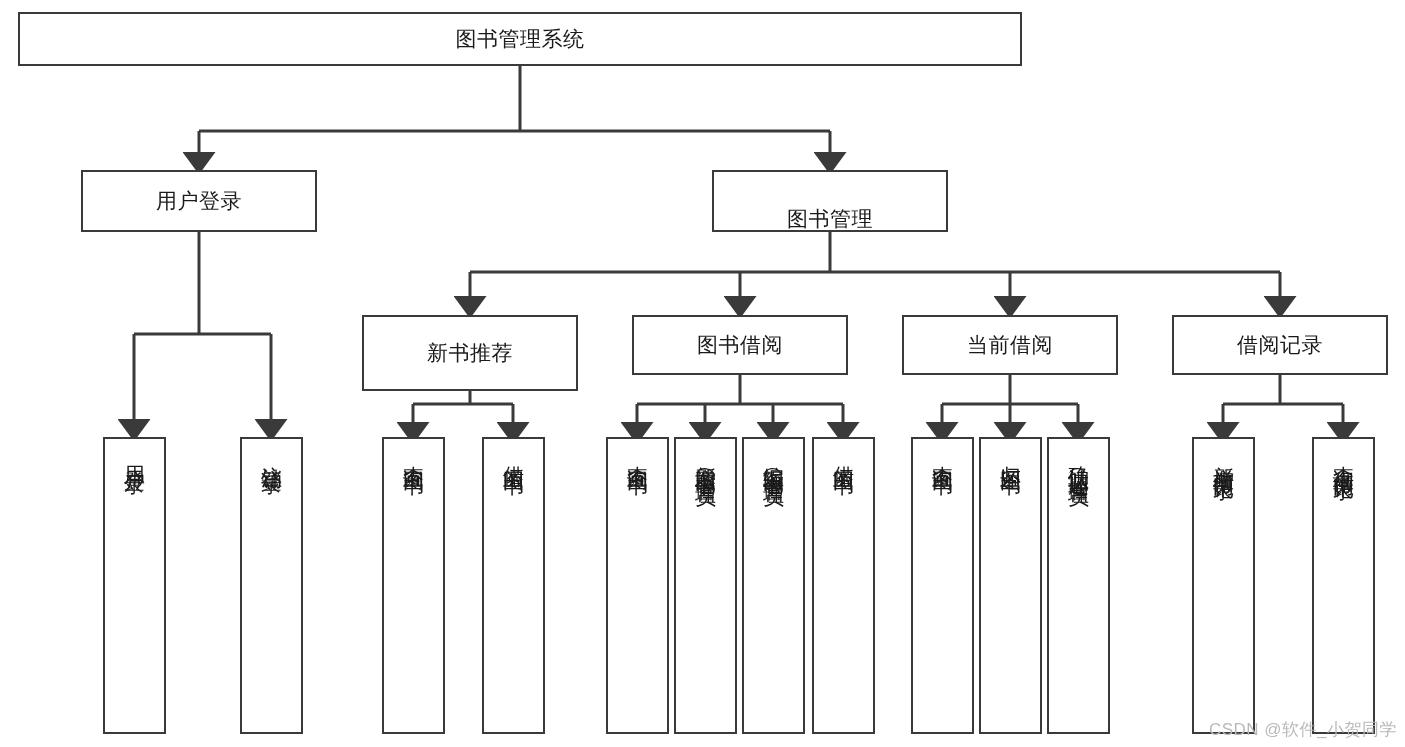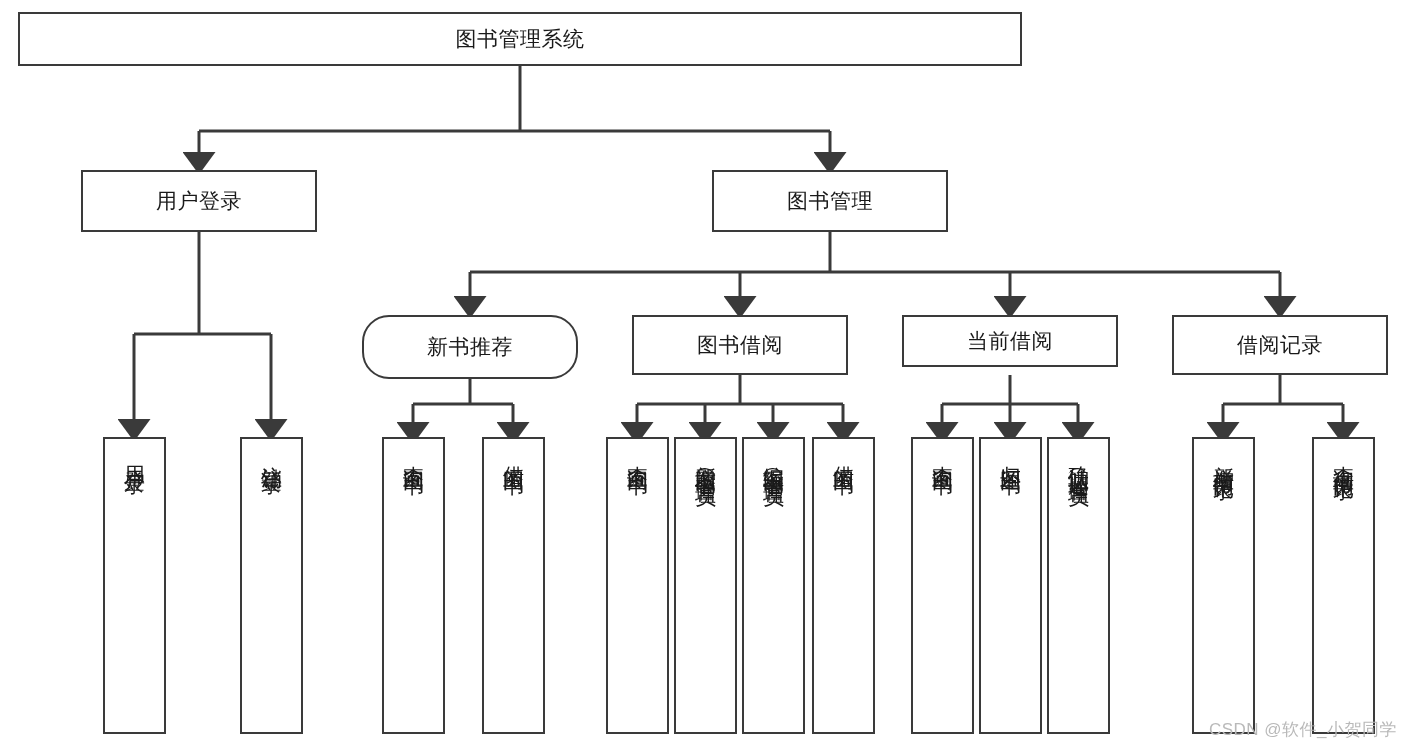"图书管理" div.node { align-items: none -> flex-end }
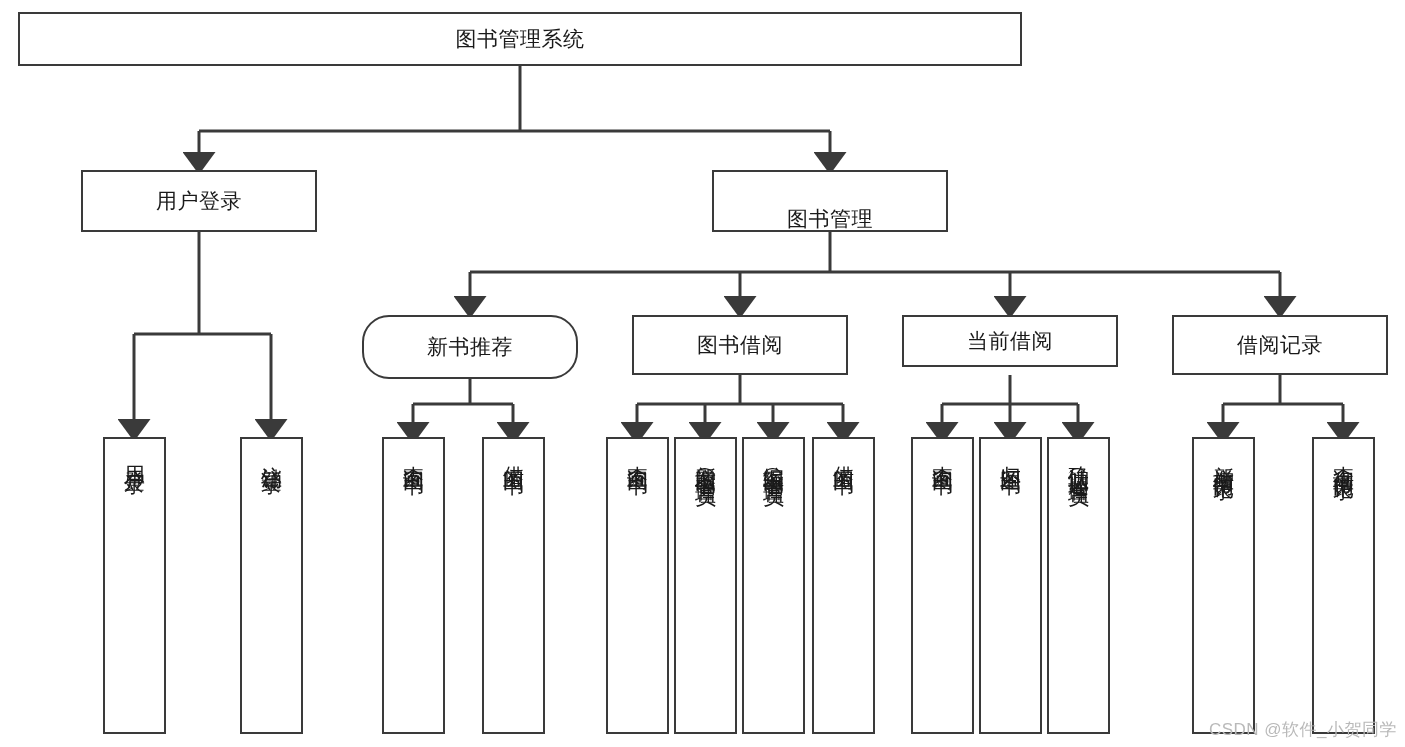"新书推荐" div.node { border-radius: 27px -> none; height: 64px -> 76px }
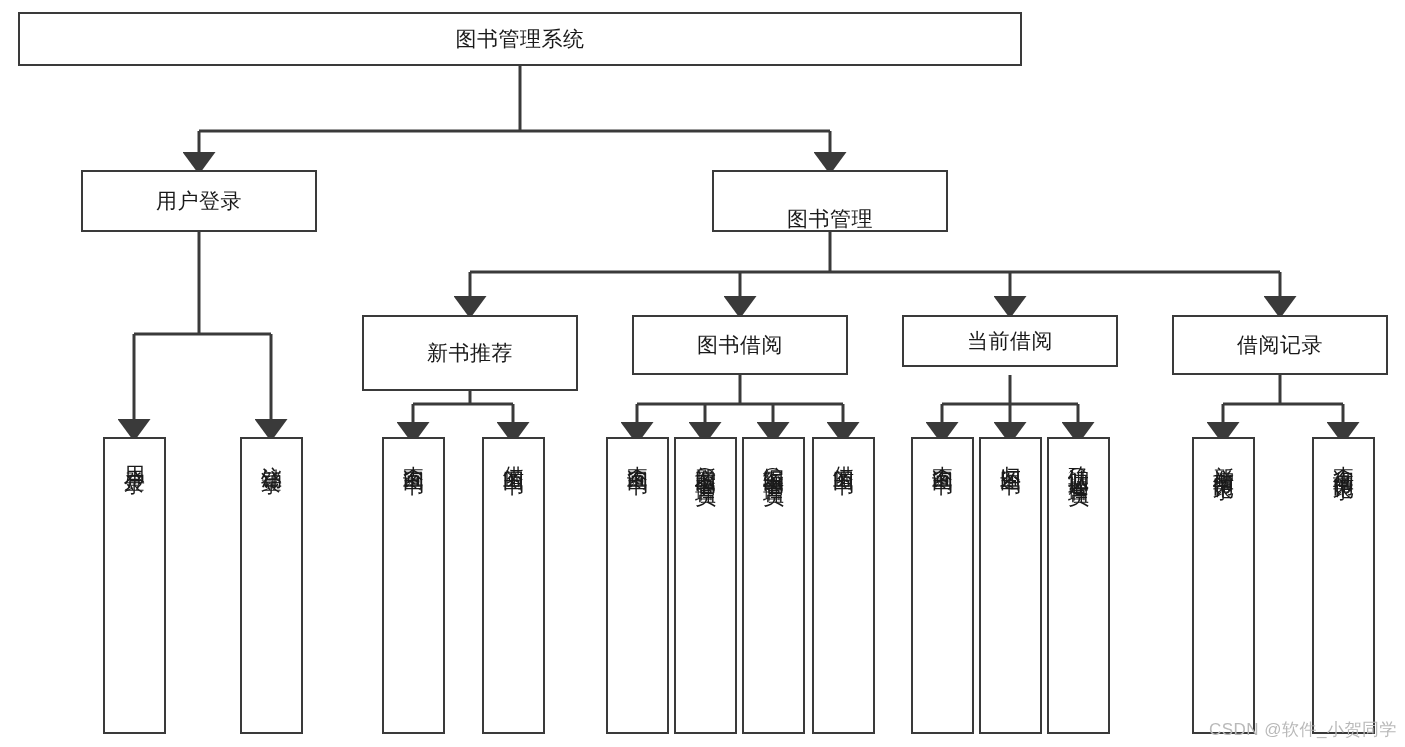"当前借阅" div.node { height: 52px -> 60px }
